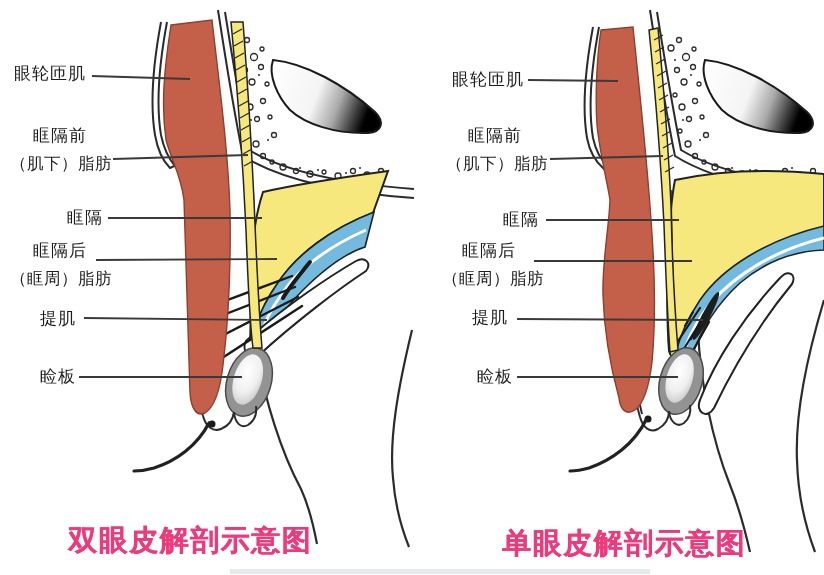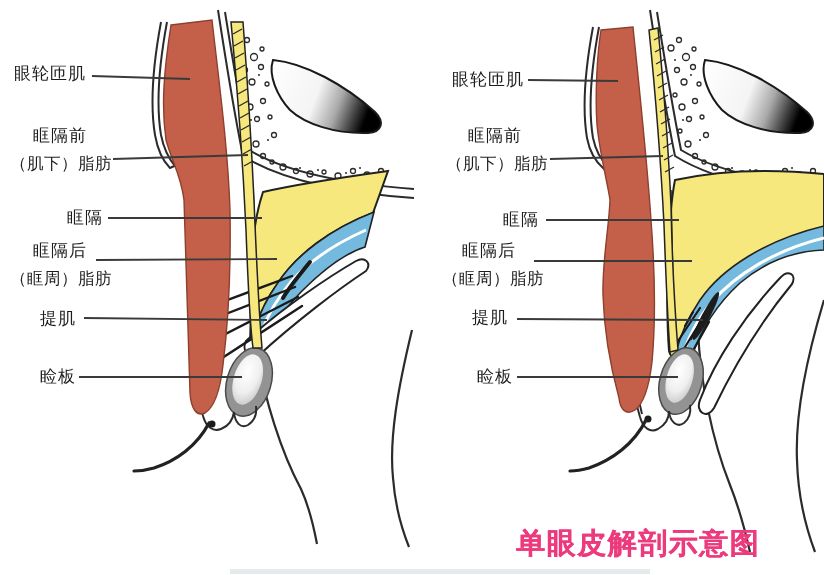"双眼皮解剖示意图" div.fig-title { html: none -> <div>双眼皮解剖示意图</div> }
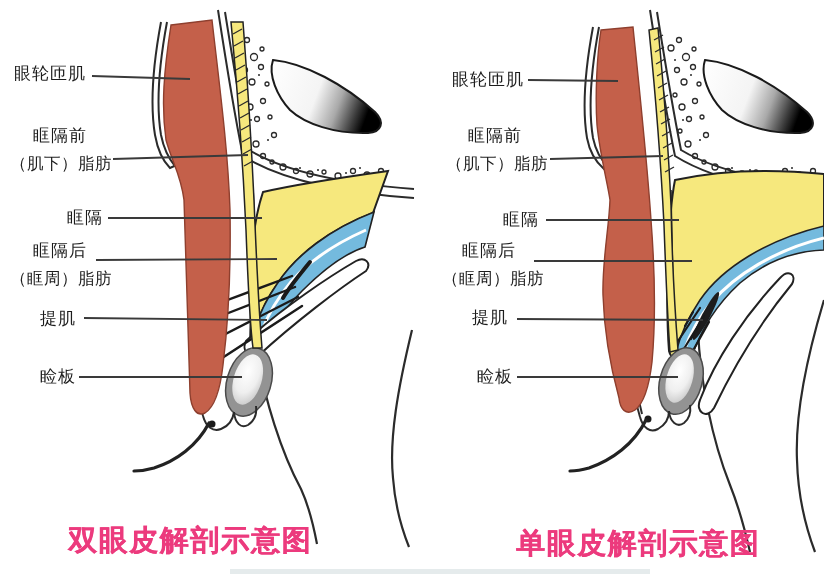"单眼皮解剖示意图" div.fig-title { left: 516px -> 502px }
